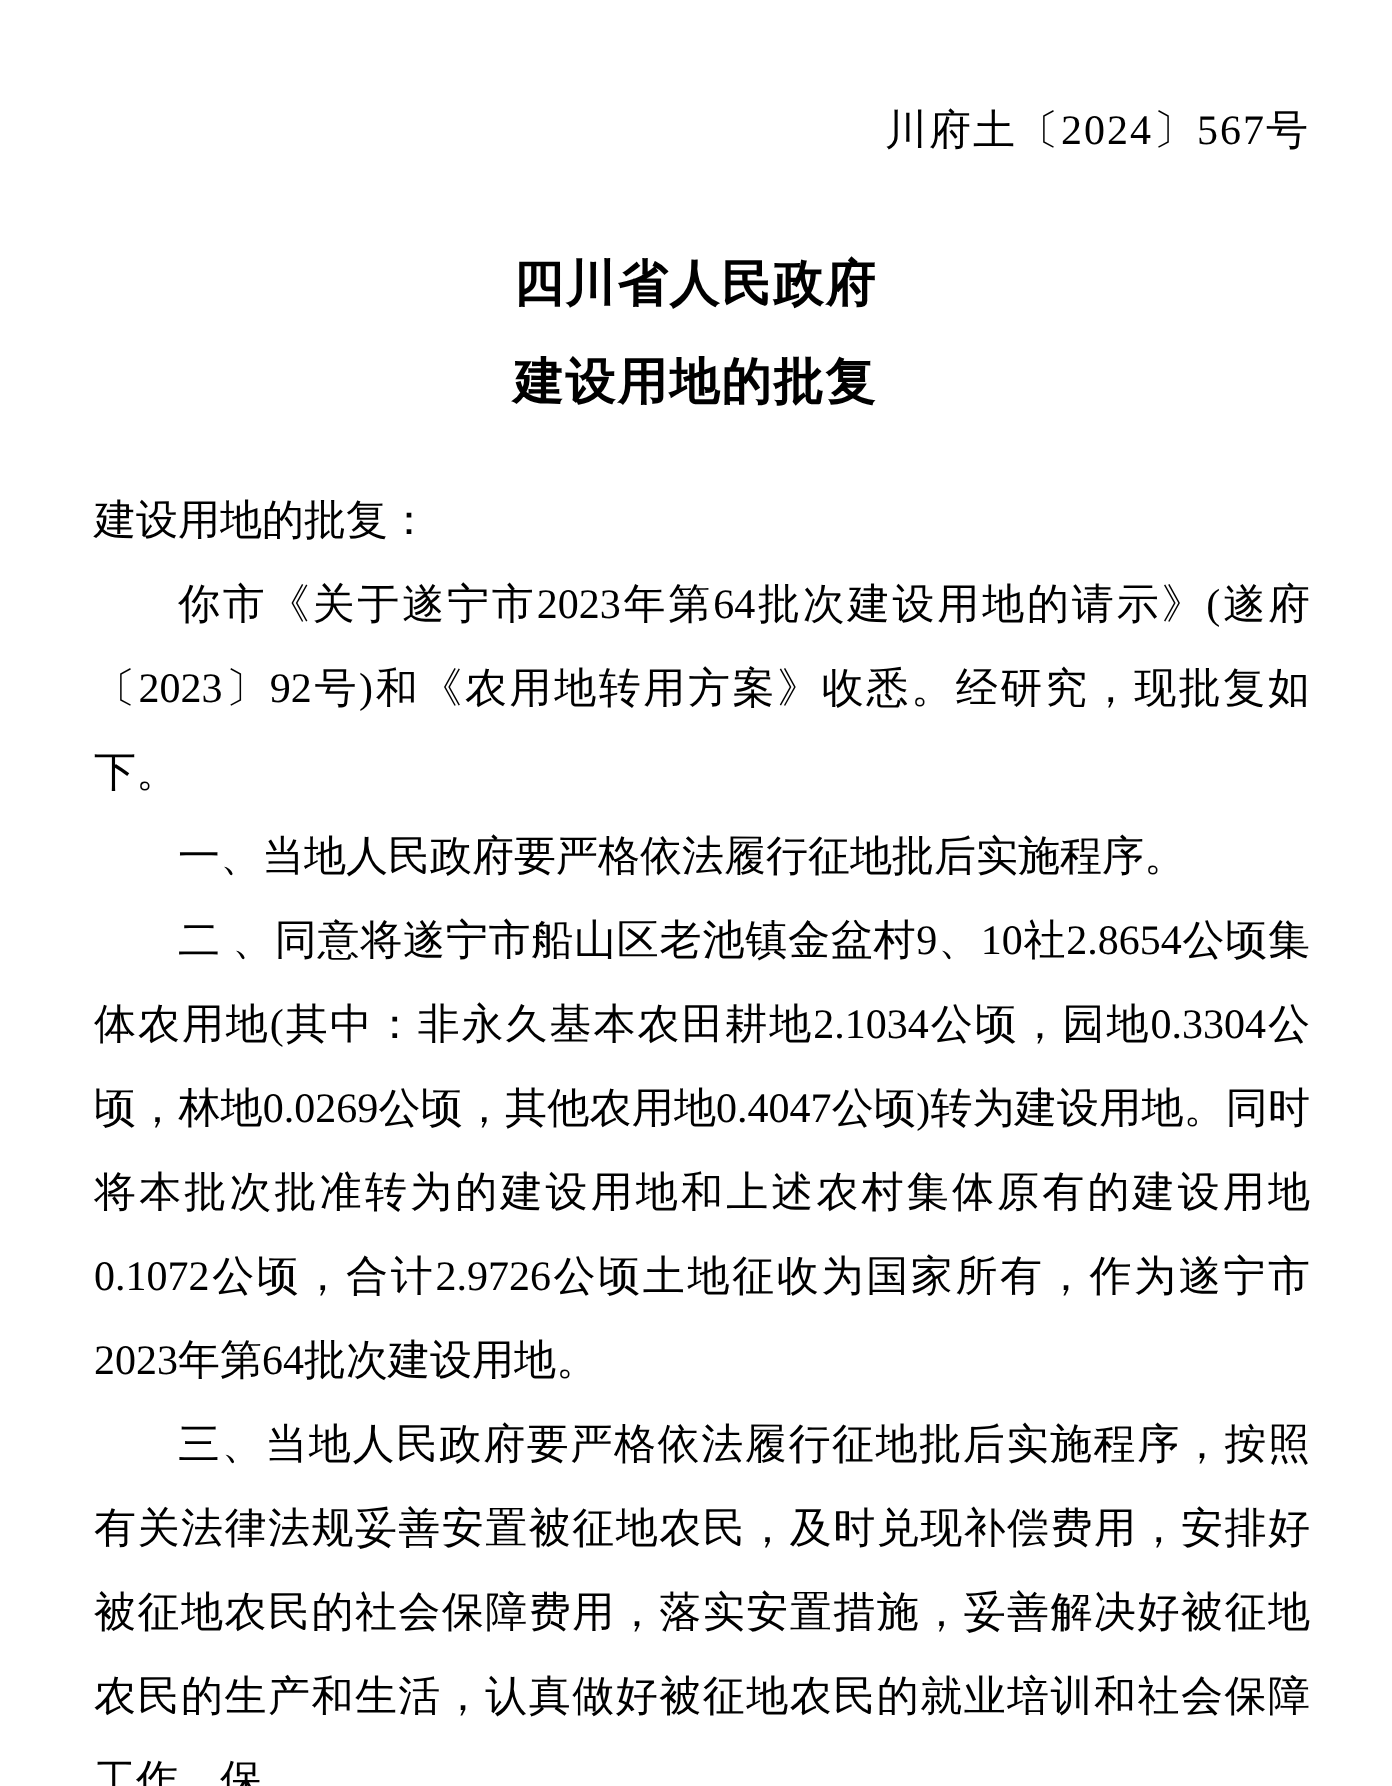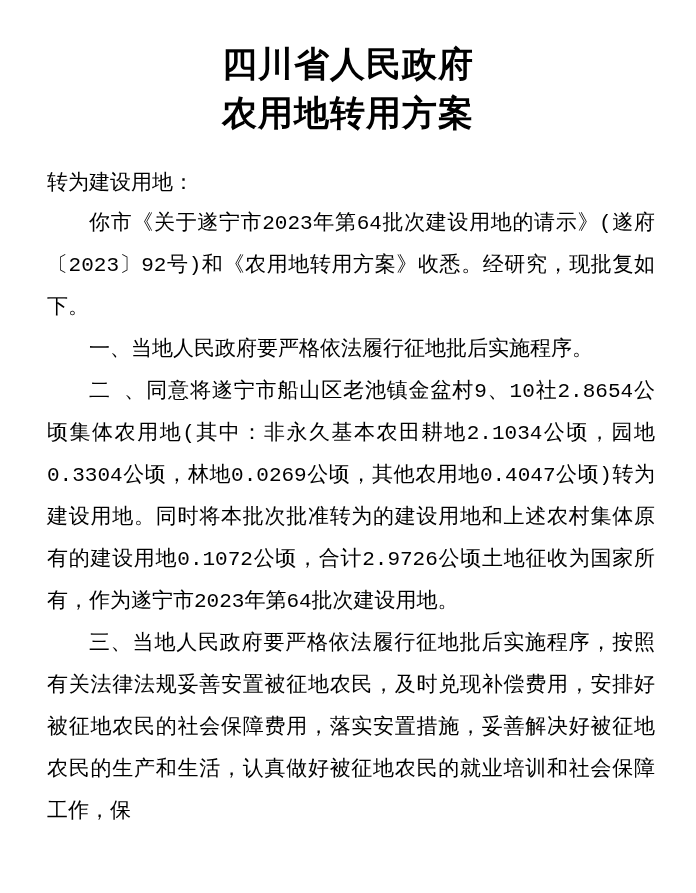"川府土〔2024〕567号" div.doc-number { html: none -> <div>川府土〔2024〕567号</div> }
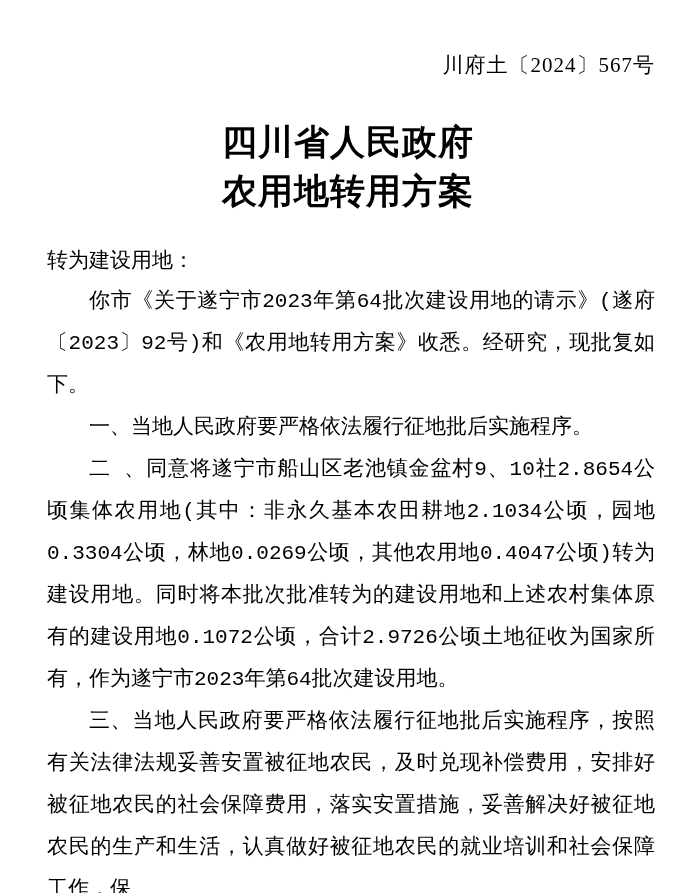"四川省人民政府" .title { font-size: 35px -> 25px }
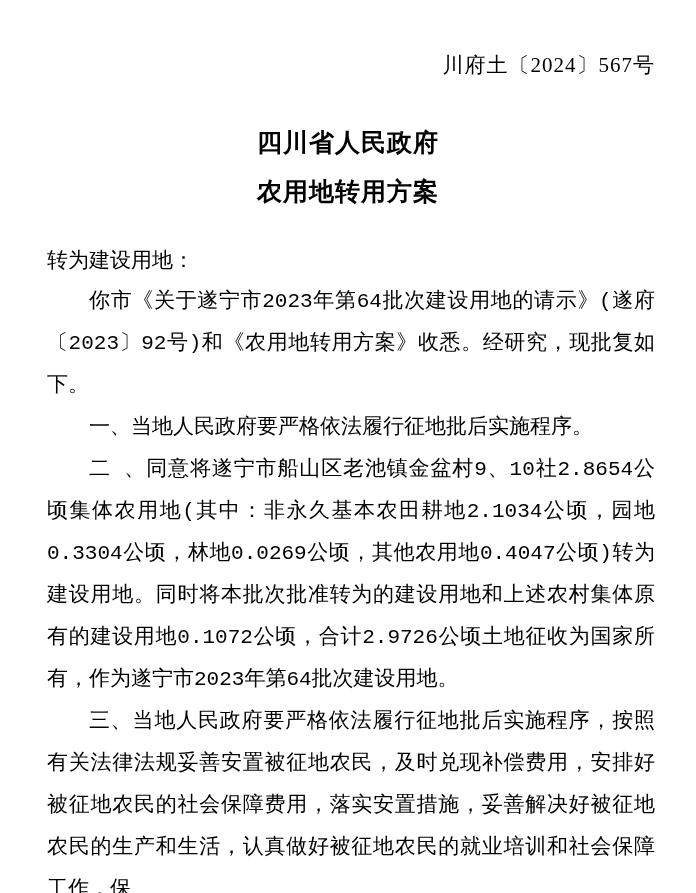"农用地转用方案" span.title-line { text: 农用地转用方案 -> 建设用地的批复 }
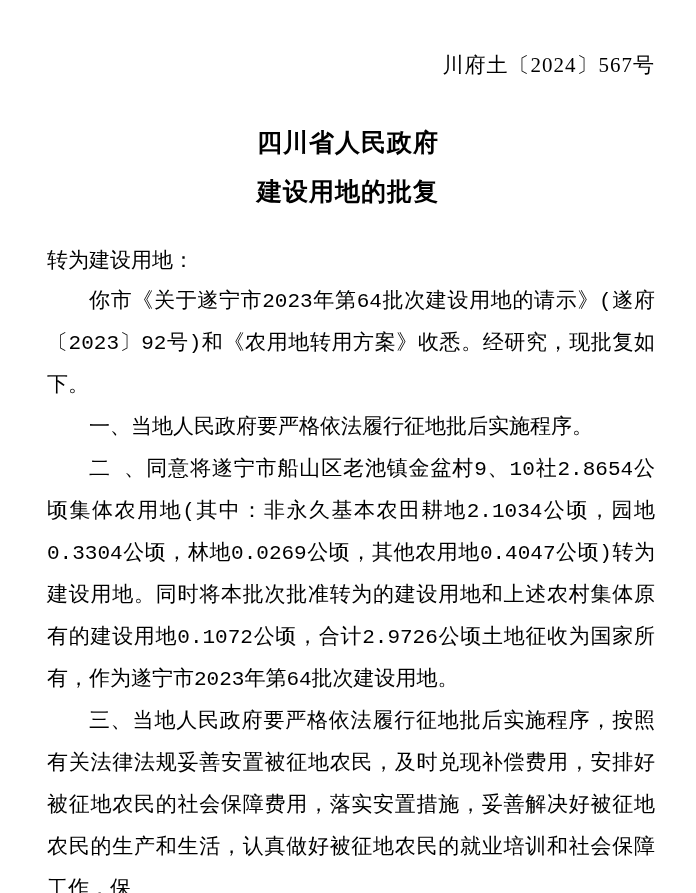"转为建设用地：" p.salutation { text: 转为建设用地 -> 建设用地的批复 }
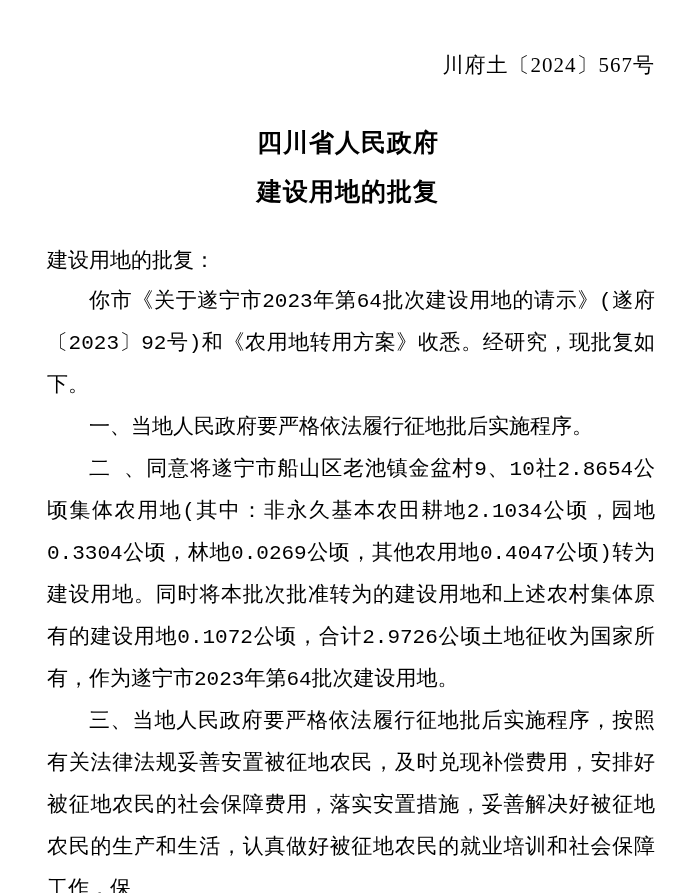"你市《关于遂宁市2023年第64批次建设用地的请示》(遂府〔2023〕92号)和" .para { font-family: Liberation Mono, monospace -> none }
